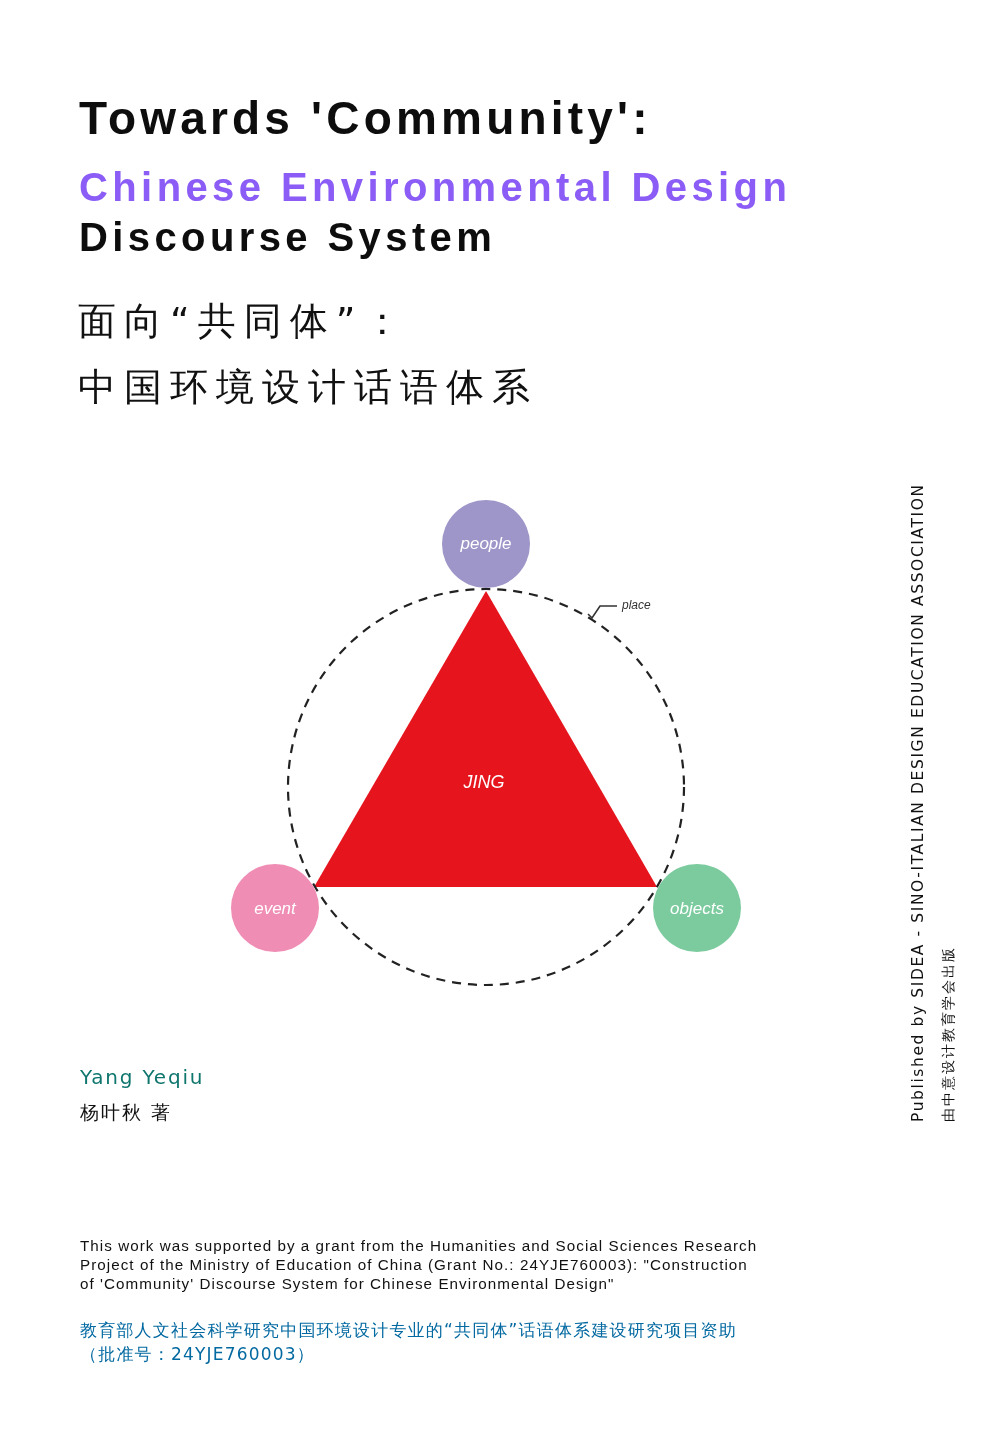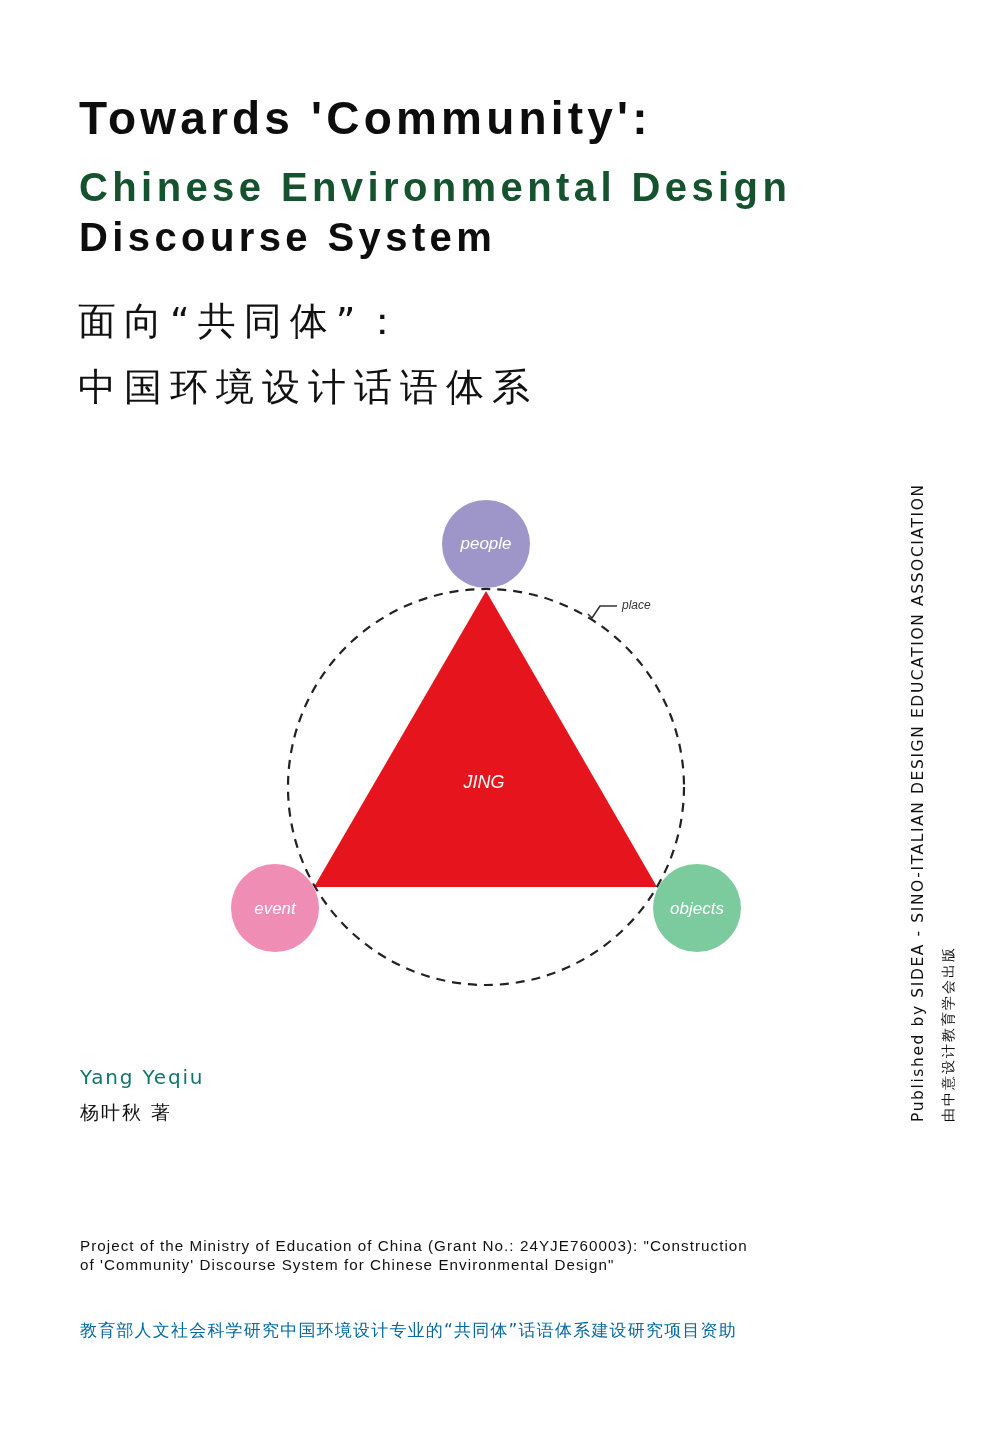"Chinese Environmental Design" .title-en-2 { color: #14532d -> #8b5cf6 }
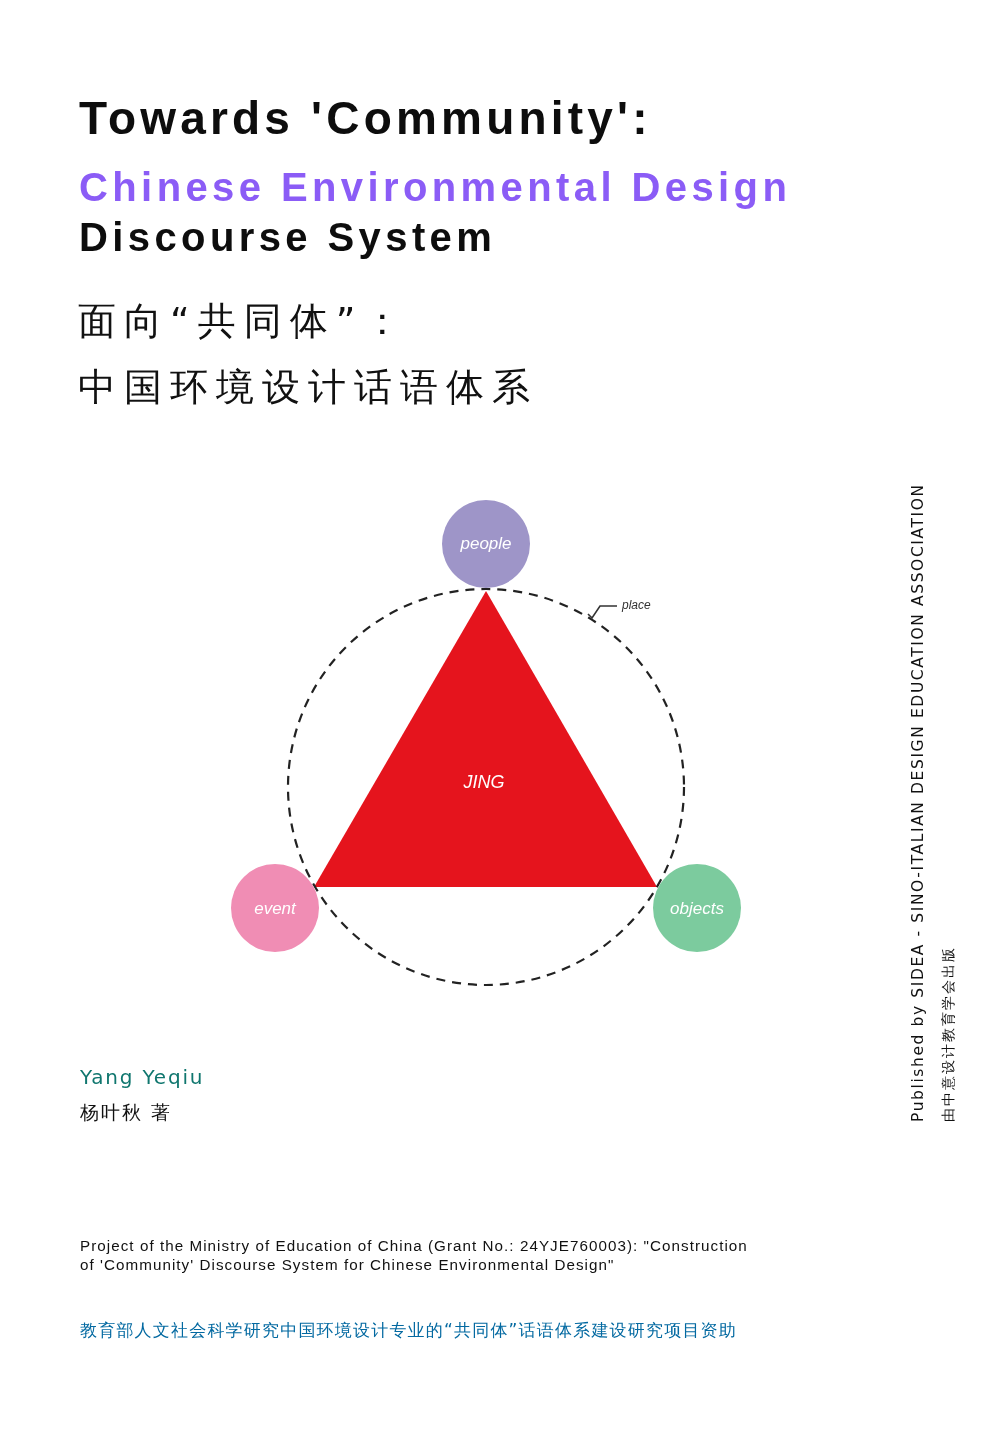"This work was supported by" div { html: none -> <div>This work was supported by a grant from the Humanities and Social Sciences Research</div> }
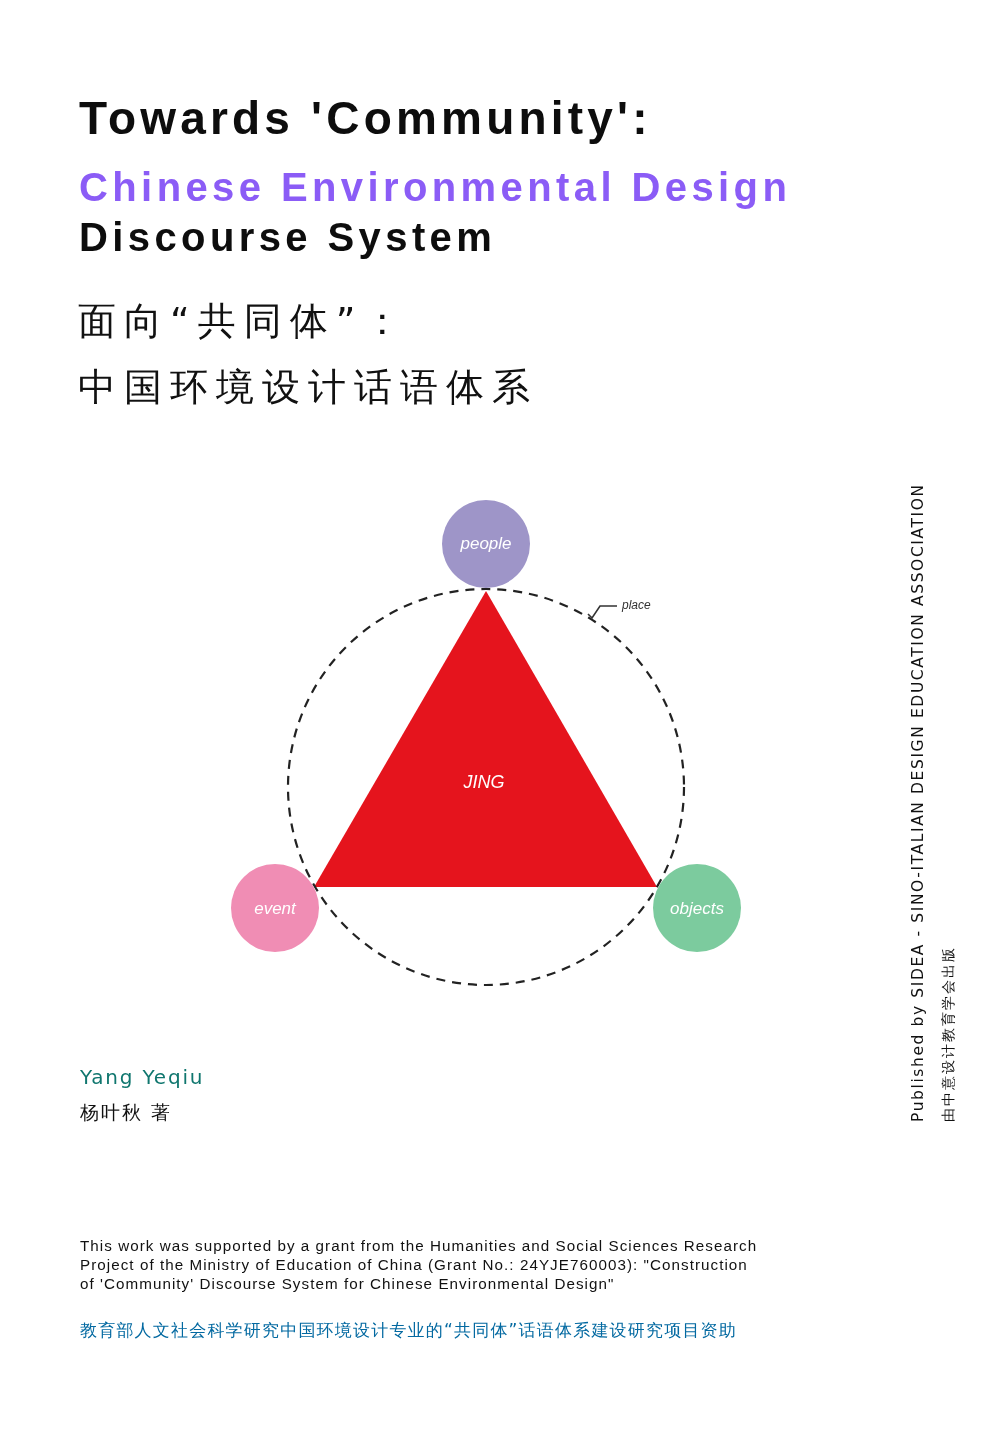"（批准号：24YJE760003）" div { html: none -> <div>（批准号：24YJE760003）</div> }
